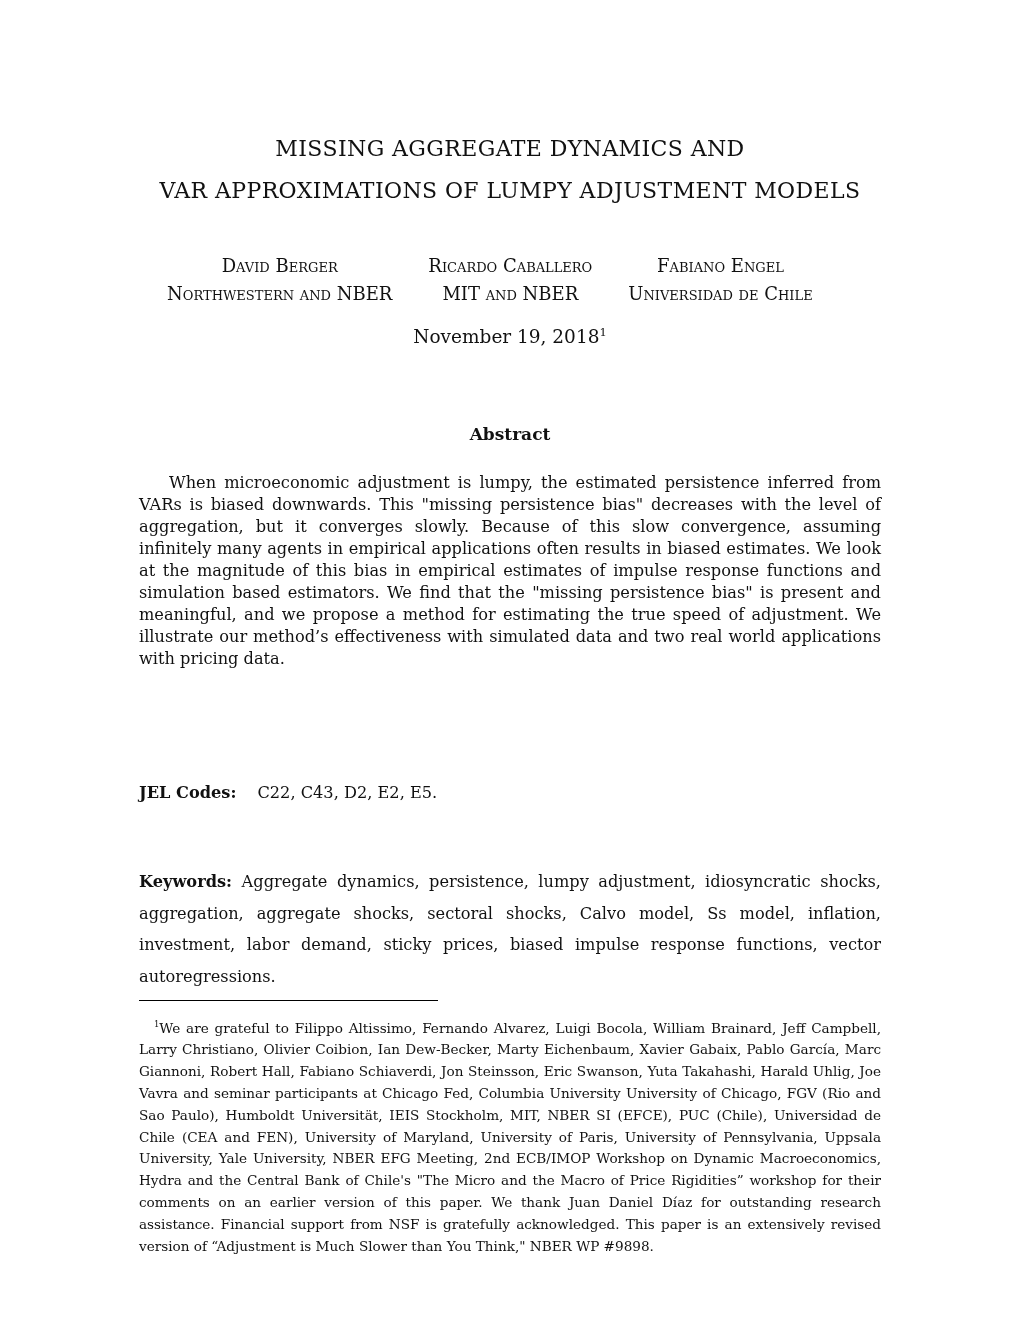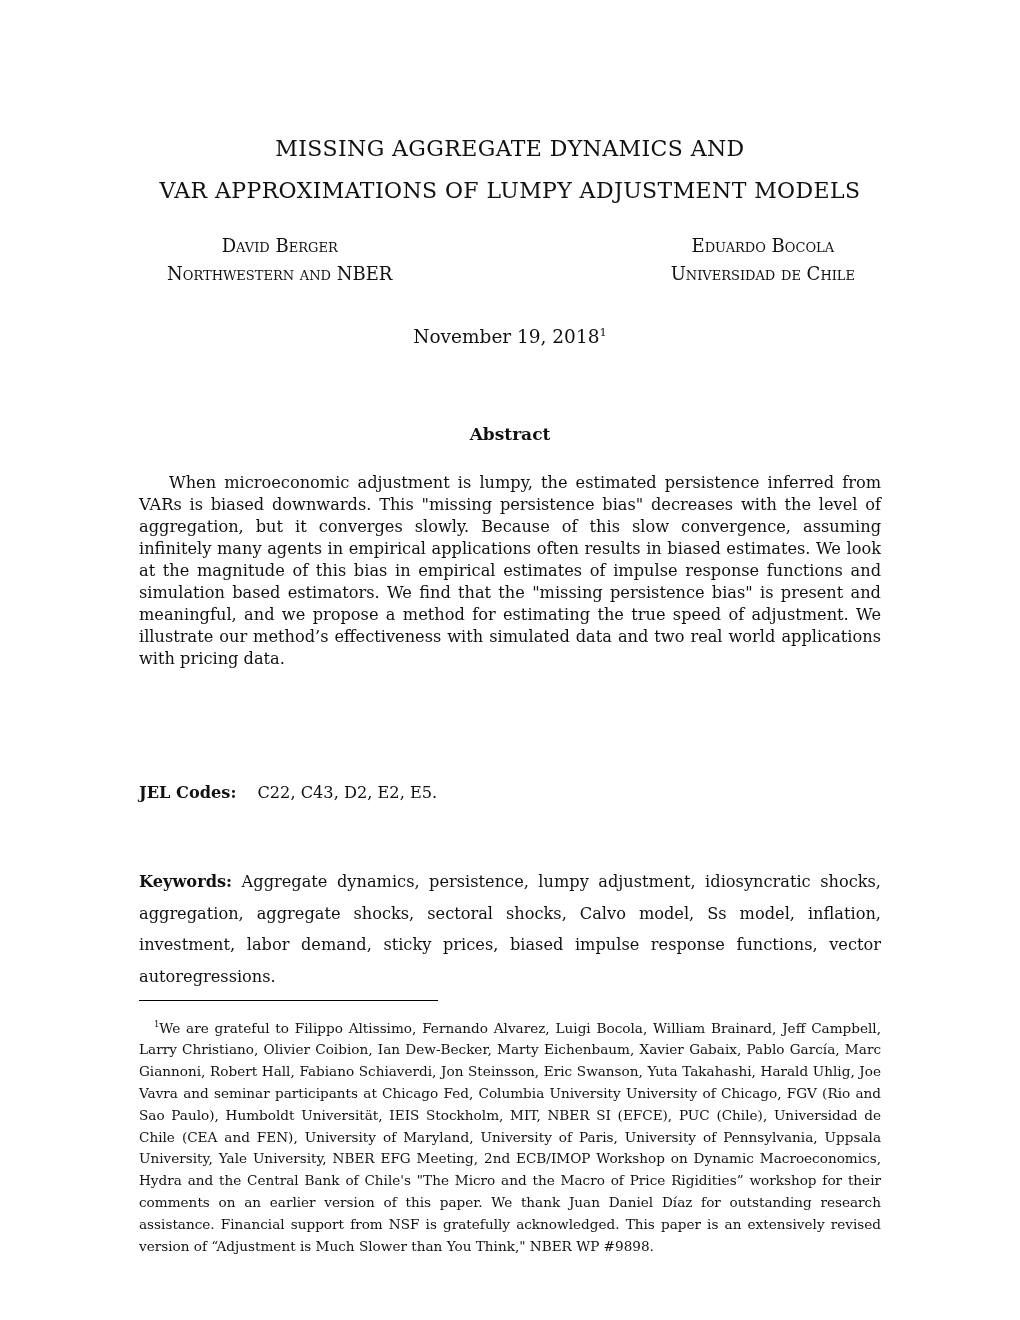"David Berger" .authors { gap: none -> 36px; justify-content: space-between -> flex-start; top: 232px -> 252px }
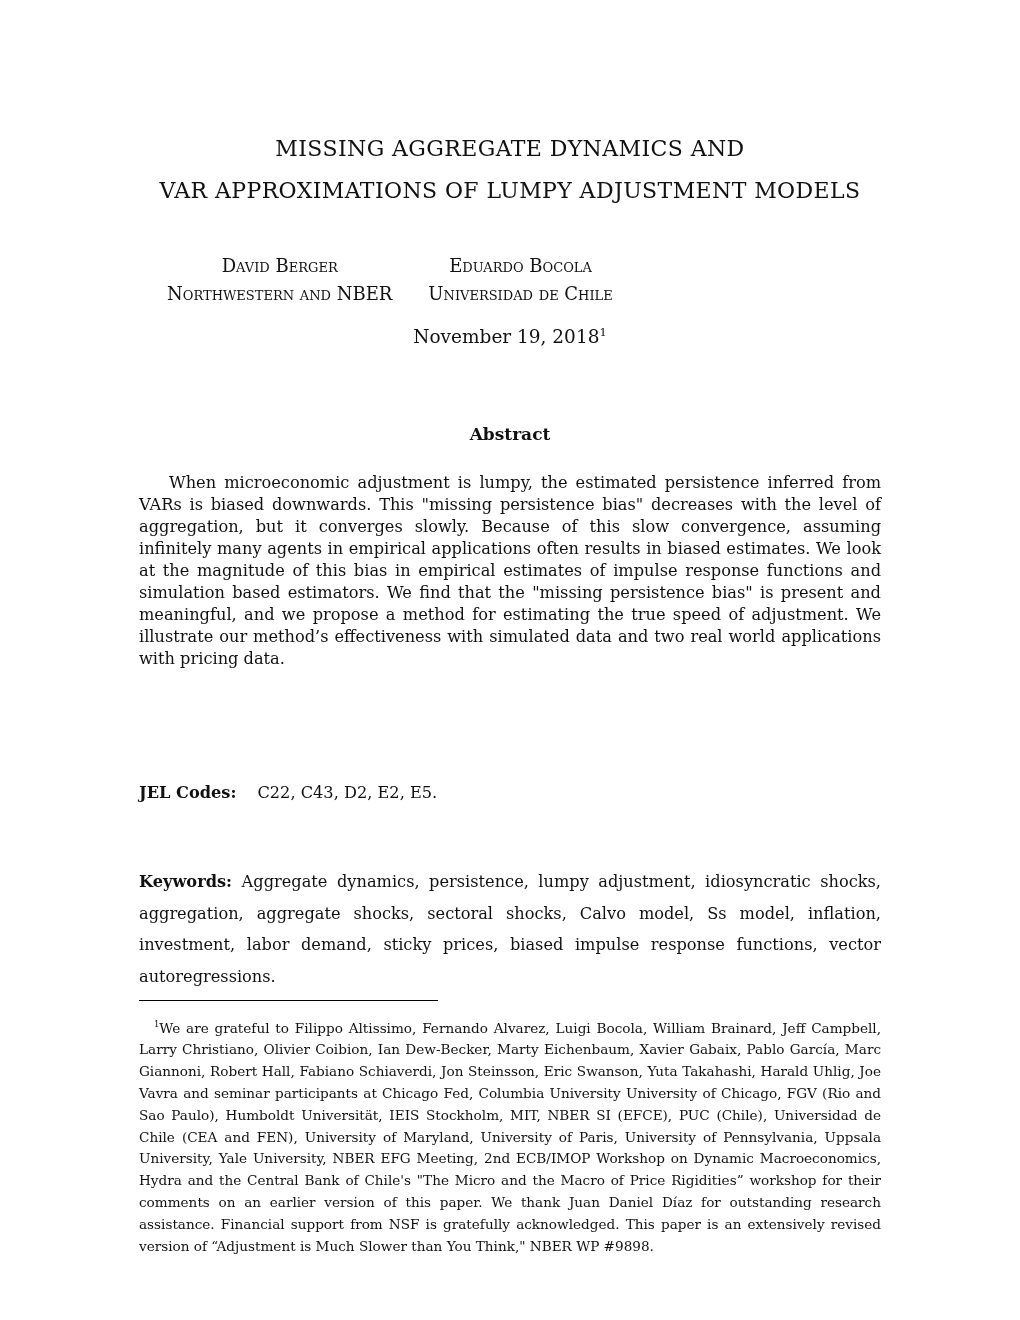"Ricardo Caballero" div.author { html: none -> <div> <div>Ricardo Caballero</div> <div>MIT and NBER</div> </div> }
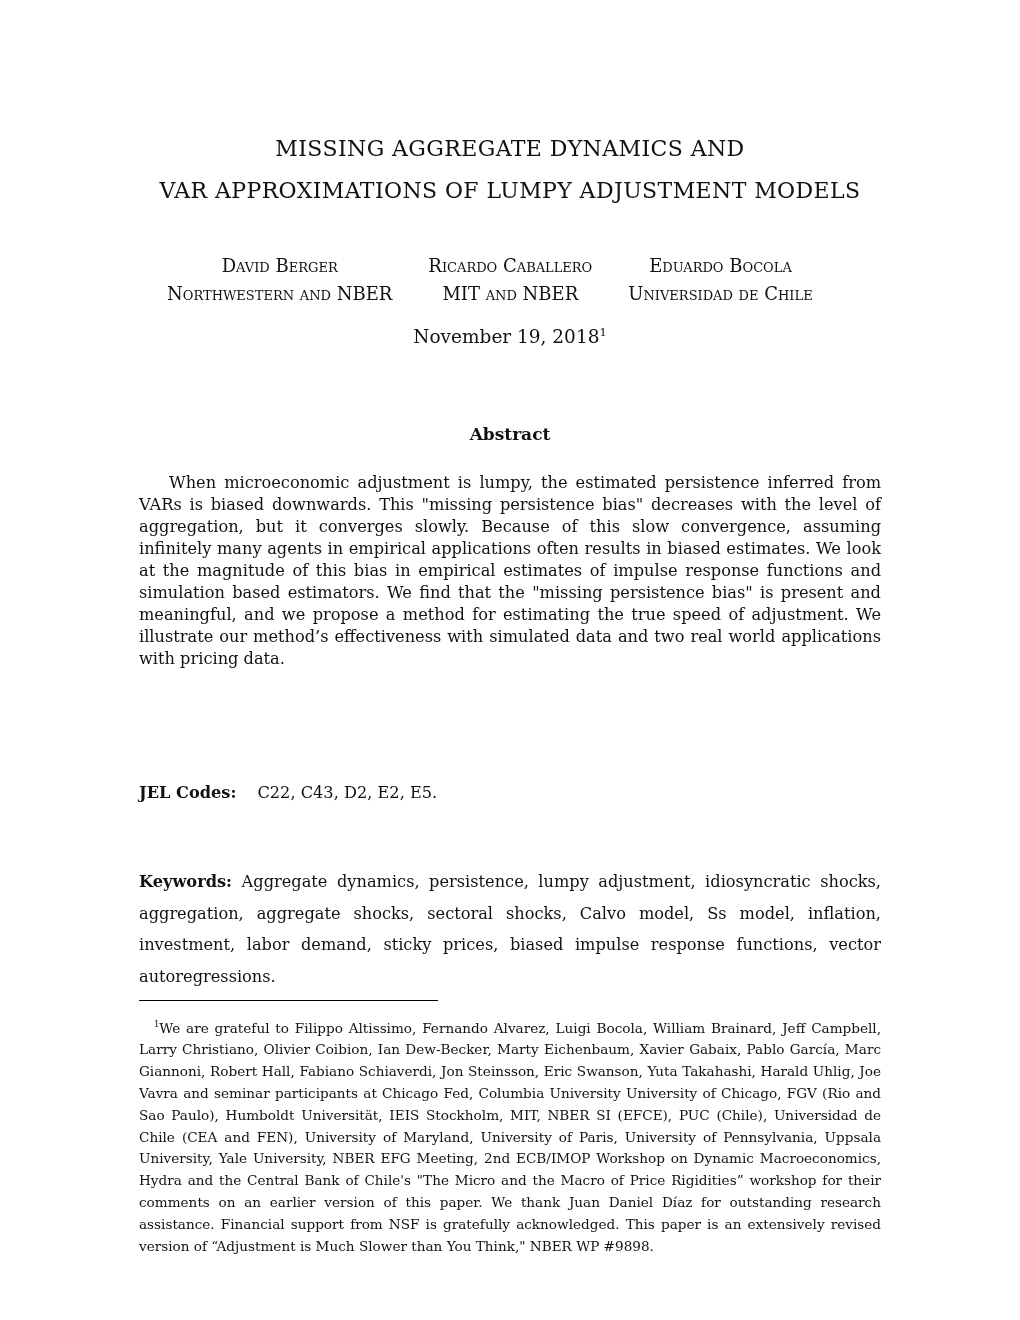"Eduardo Bocola" div.sc { text: Eduardo Bocola -> Fabiano Engel }
